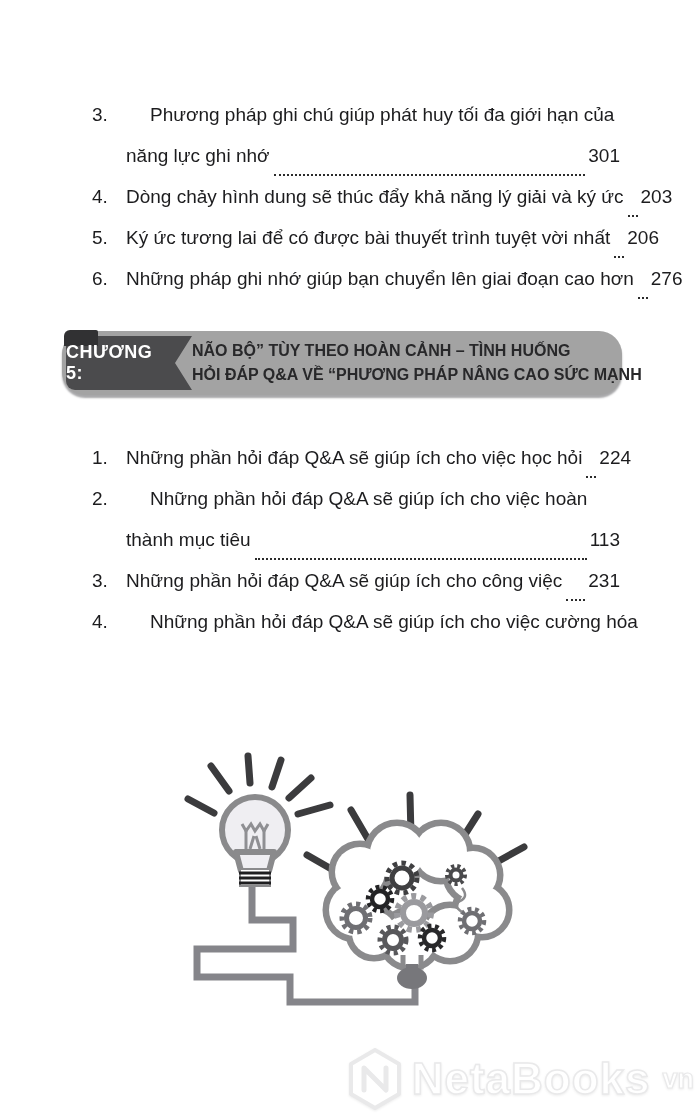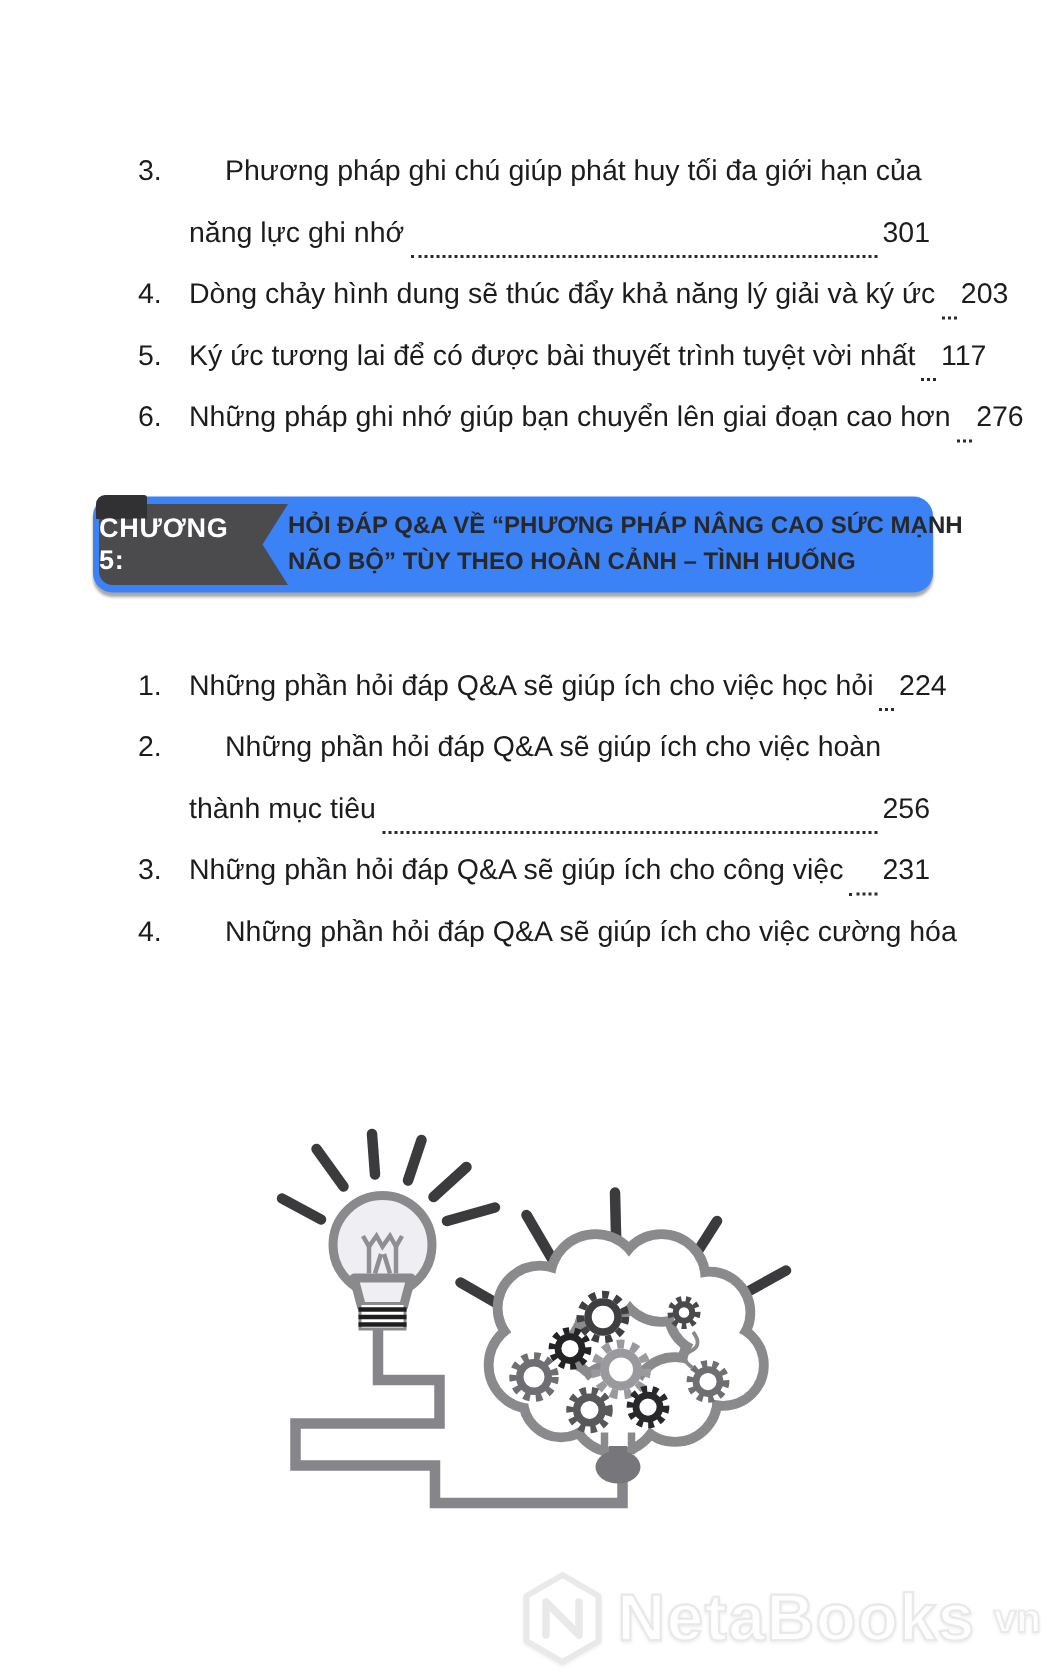"năng lực ghi nhớ" .toc-l2 { align-items: center -> flex-end }
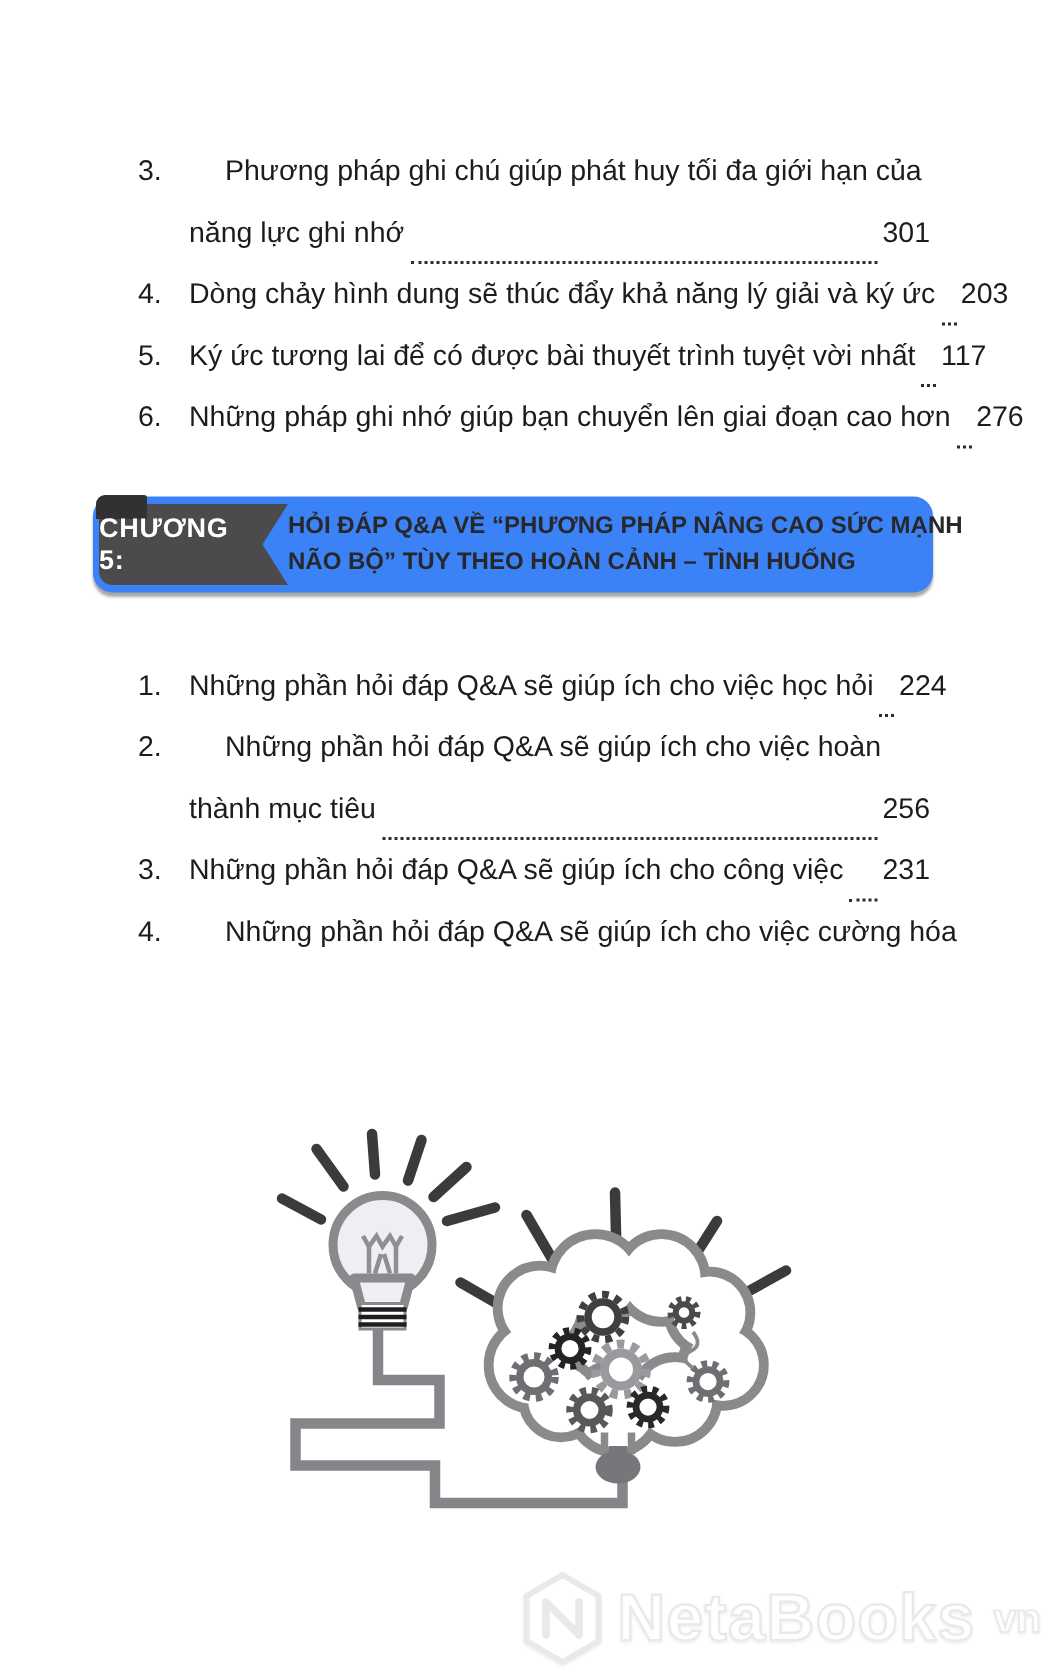"117" span.toc-page { text: 117 -> 206 }
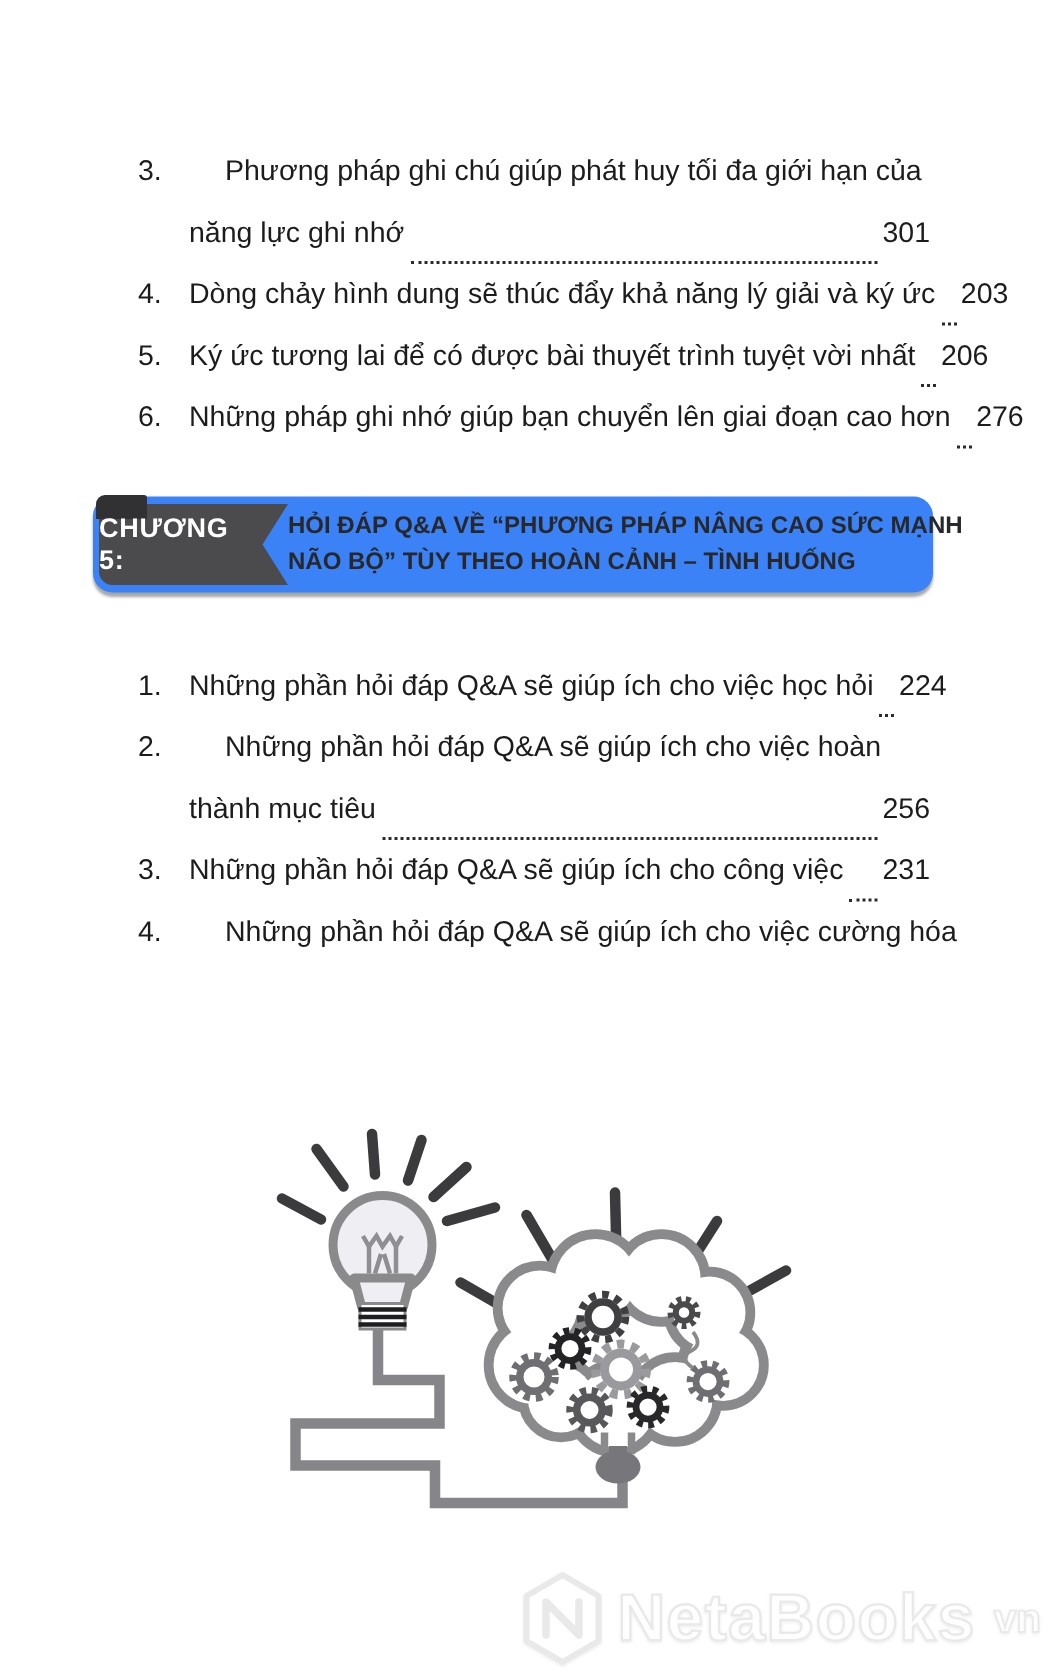"CHƯƠNG 5:" .banner { background: #3b82f6 -> #a3a3a3; border-radius: 13px -> 23px }
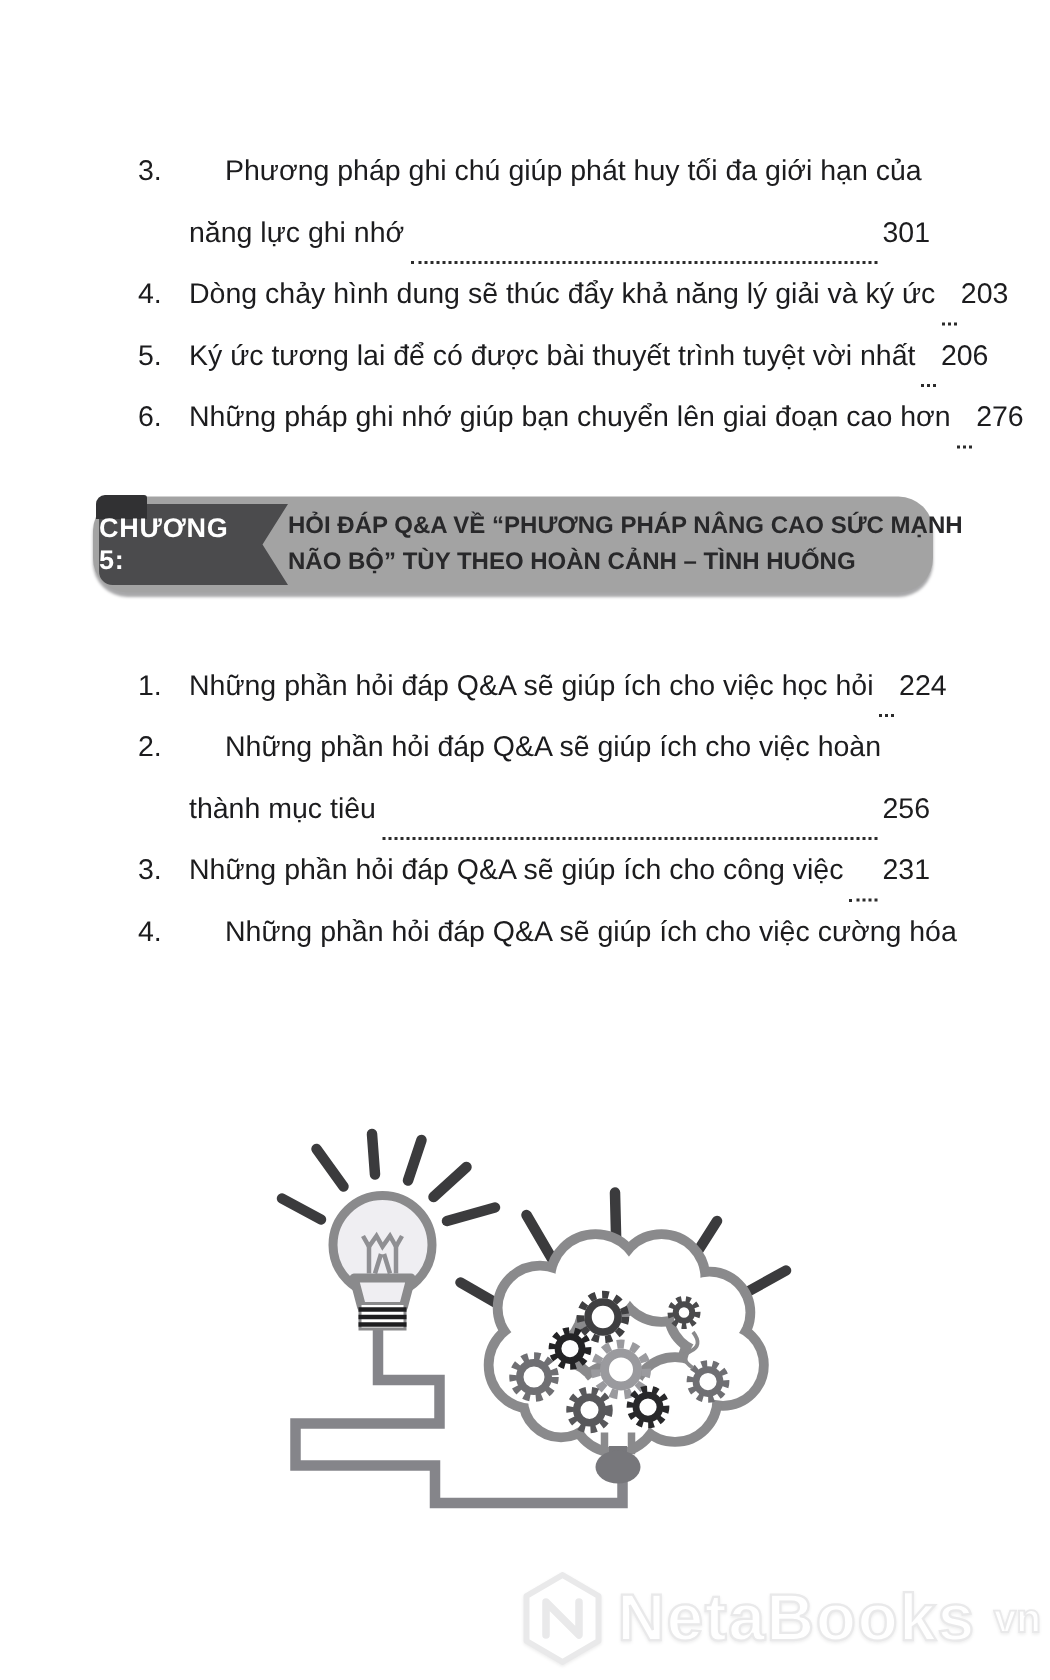"HỎI ĐÁP Q&A VỀ “PHƯƠNG" div { order: before "NÃO BỘ” TÙY THEO HOÀN" -> after "NÃO BỘ” TÙY THEO HOÀN" }
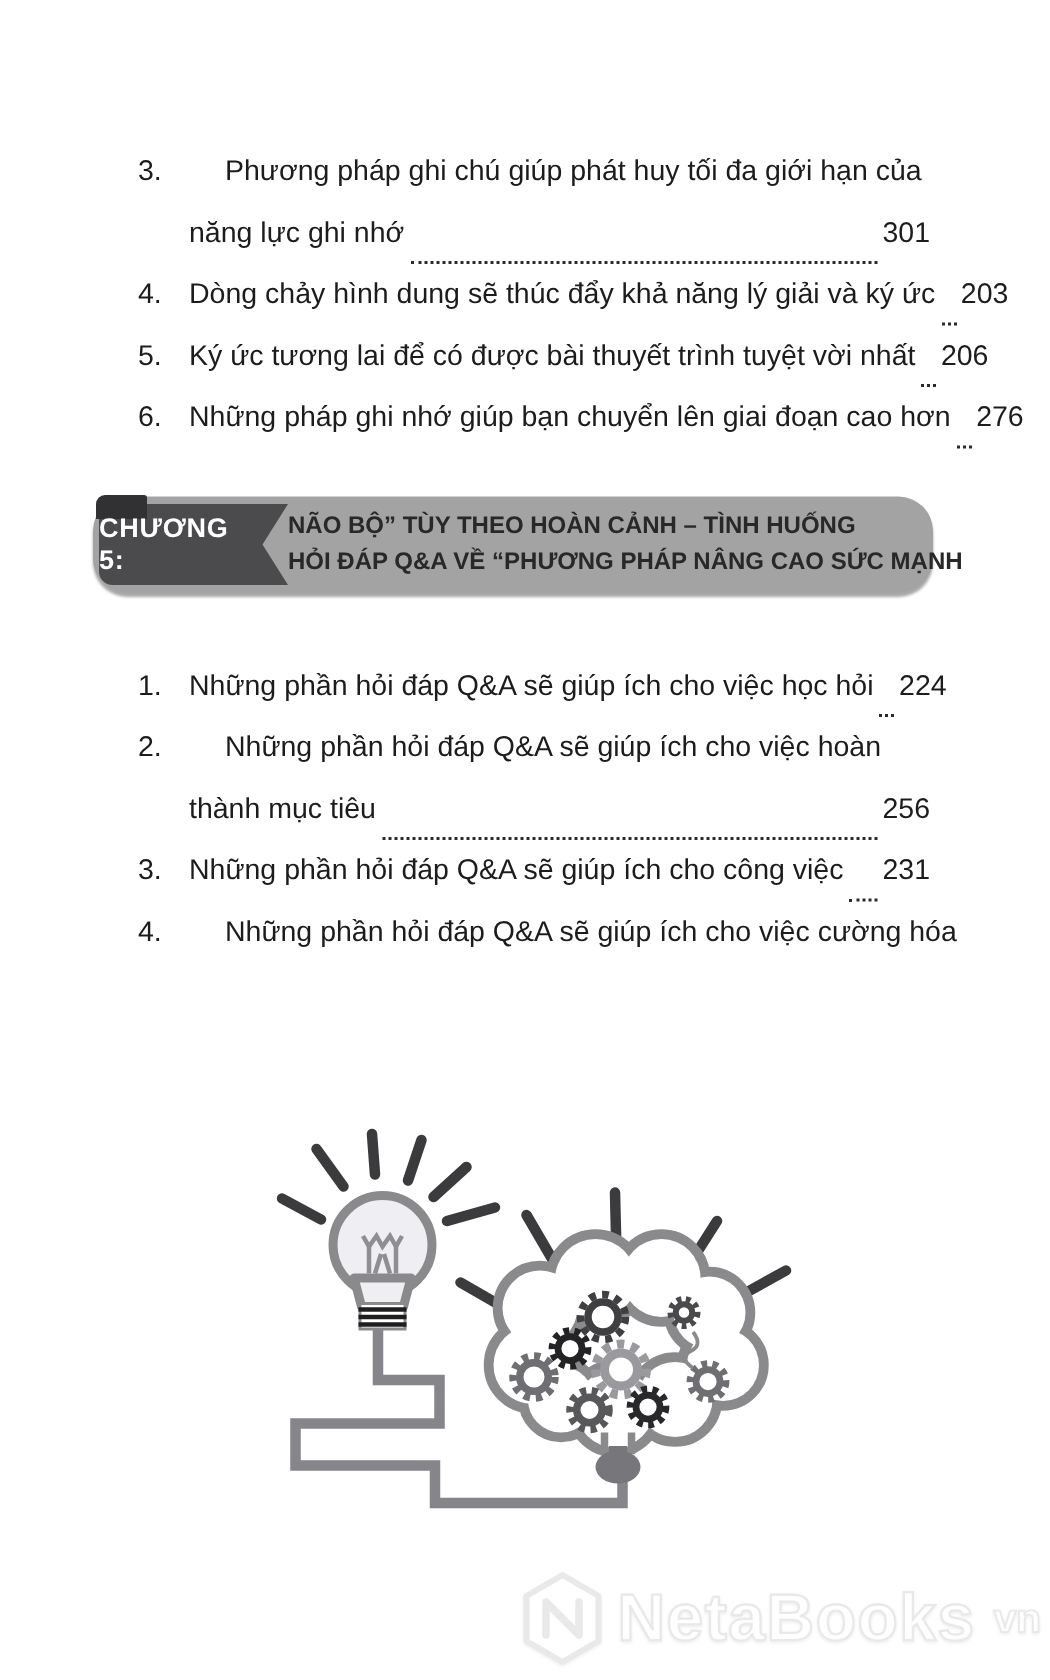"256" span.toc-page { text: 256 -> 113 }
